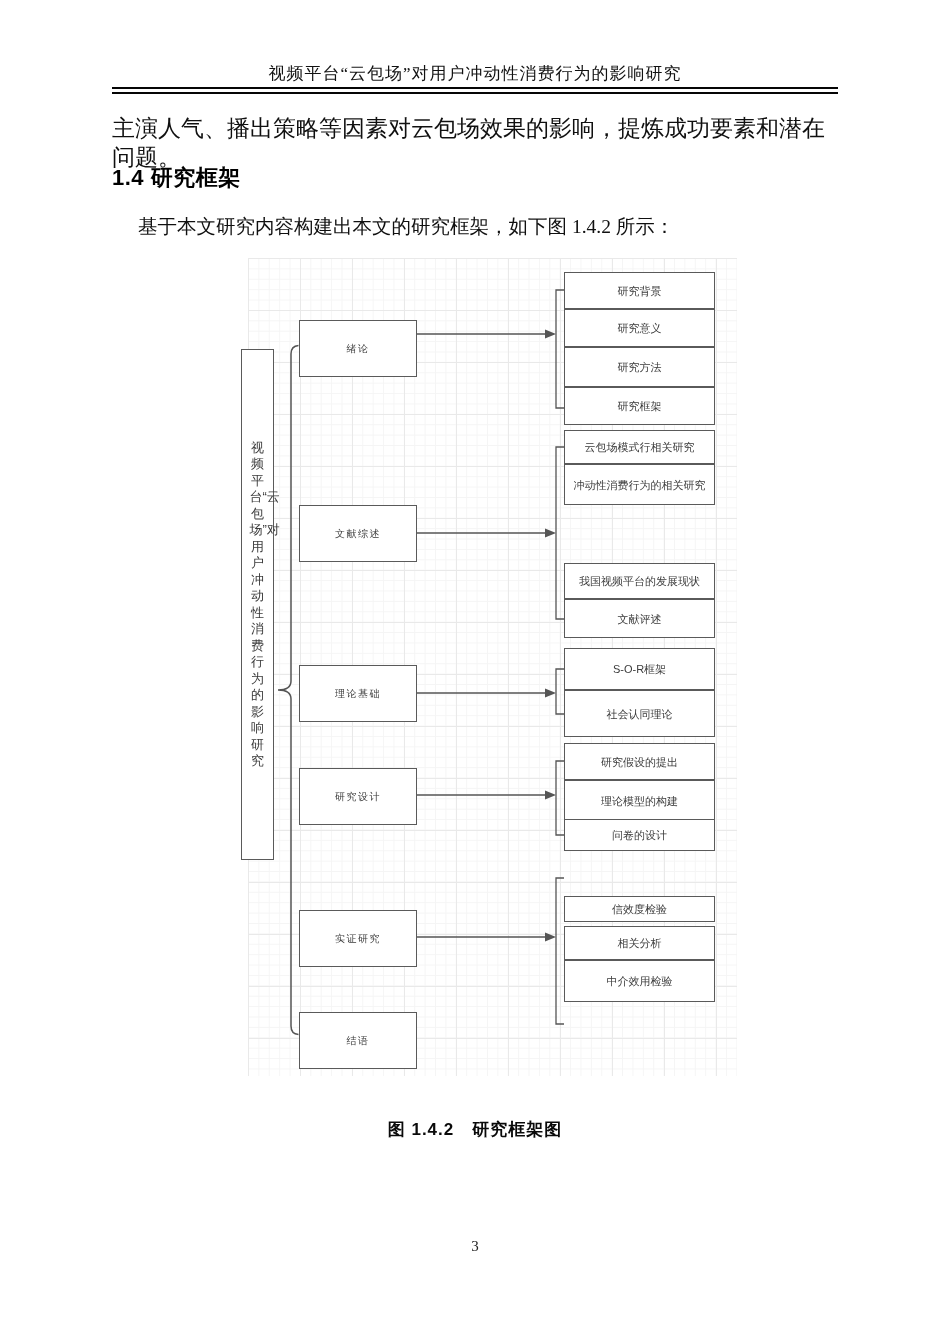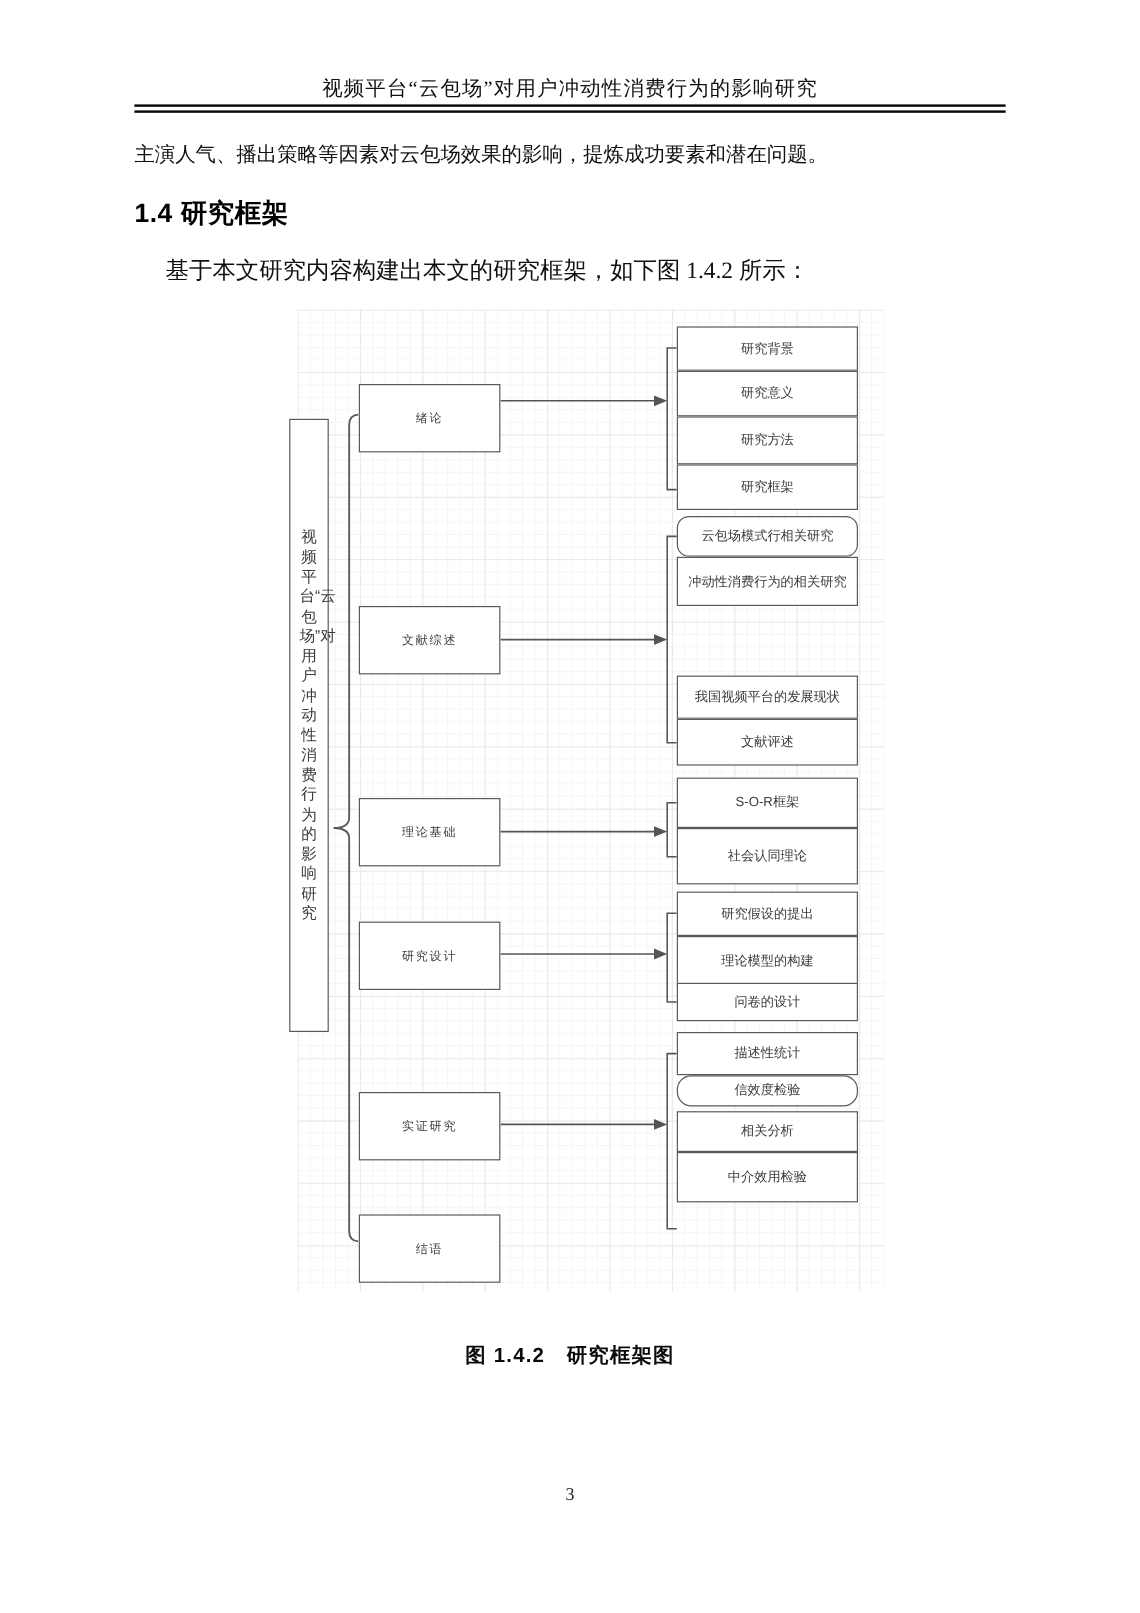"主演人气、播出策略等因素对云包场效果的影响，提炼成功要素和潜在问题。" .para1 { font-size: 17px -> 23px }
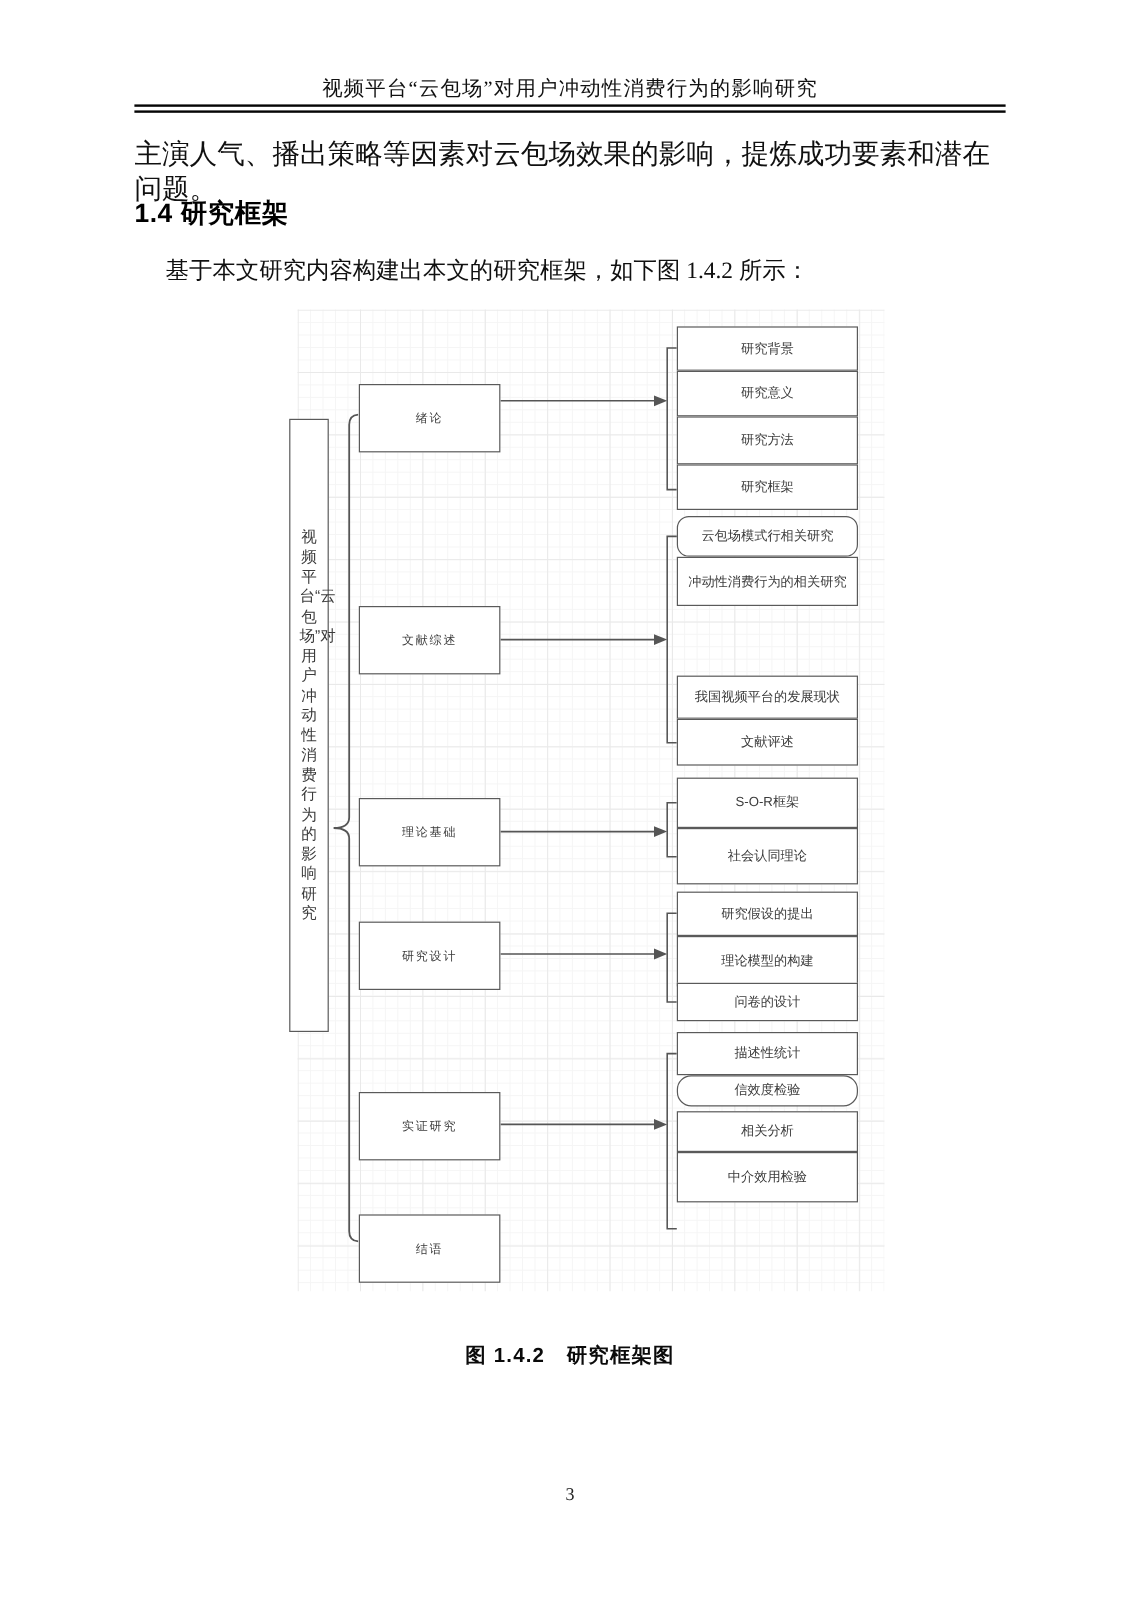"云包场模式行相关研究" div.item-box { border-radius: 10px -> none }
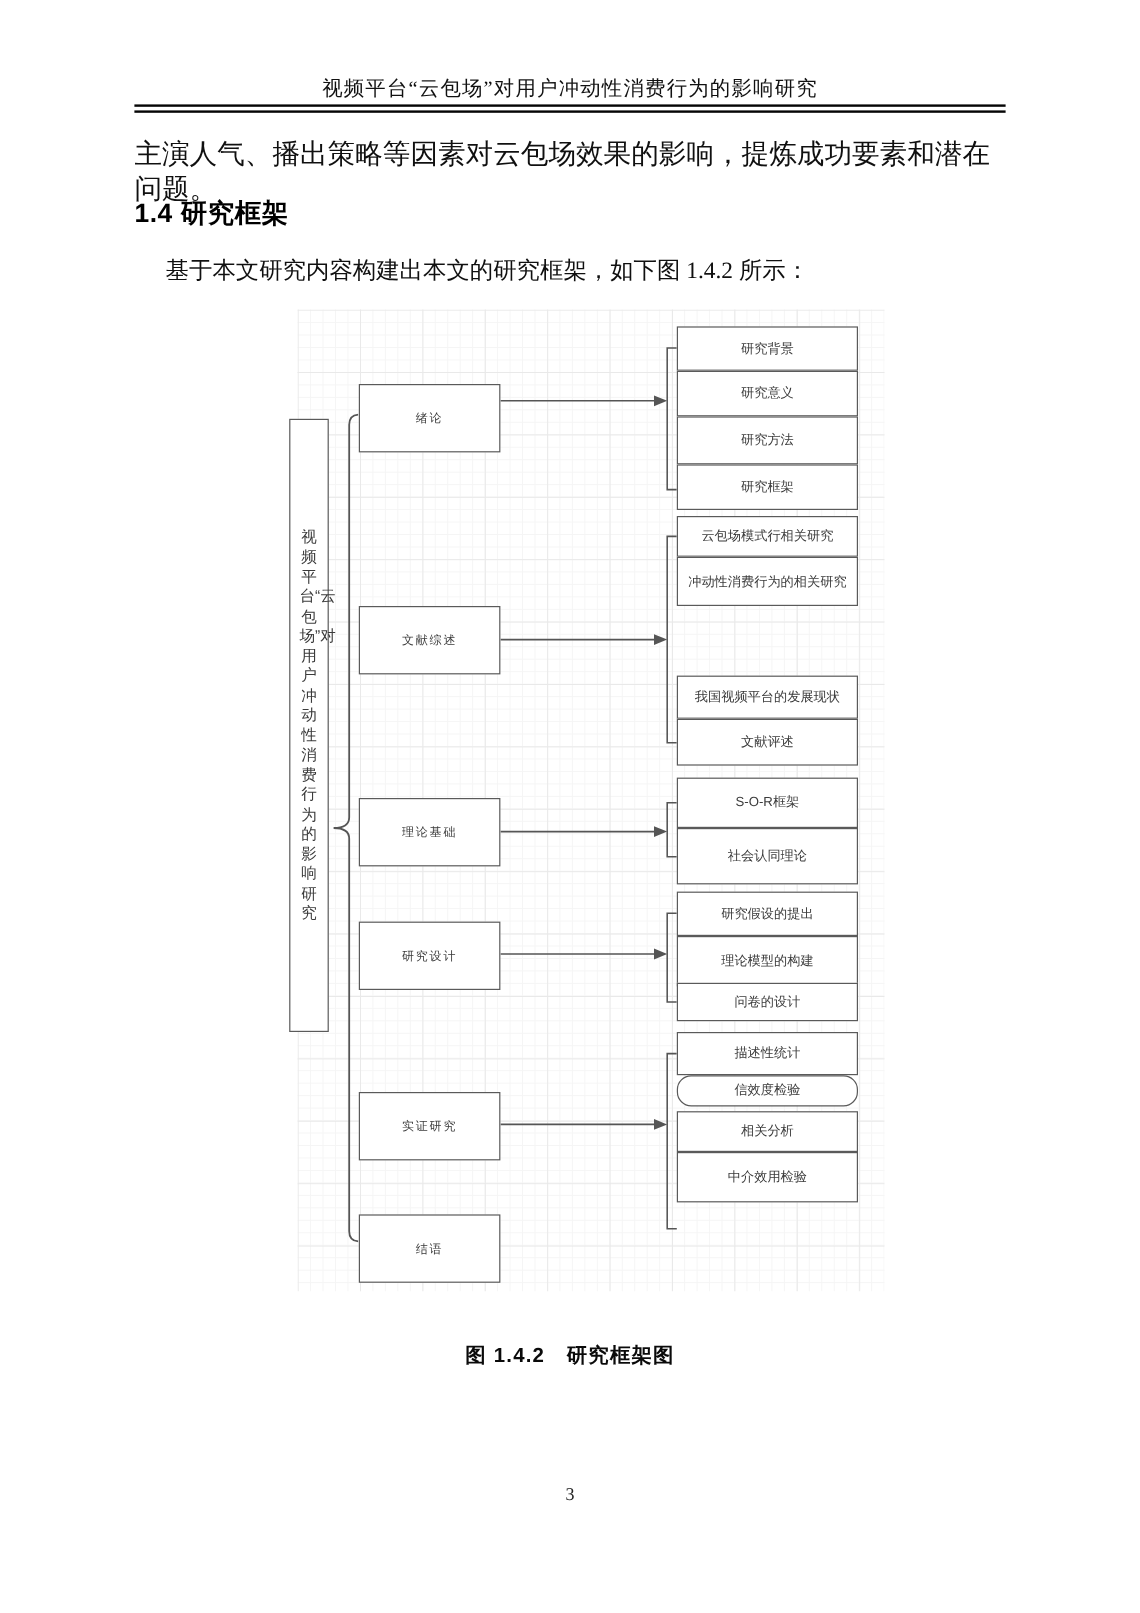"描述性统计" div.item-box { html: <div>描述性统计</div> -> none }
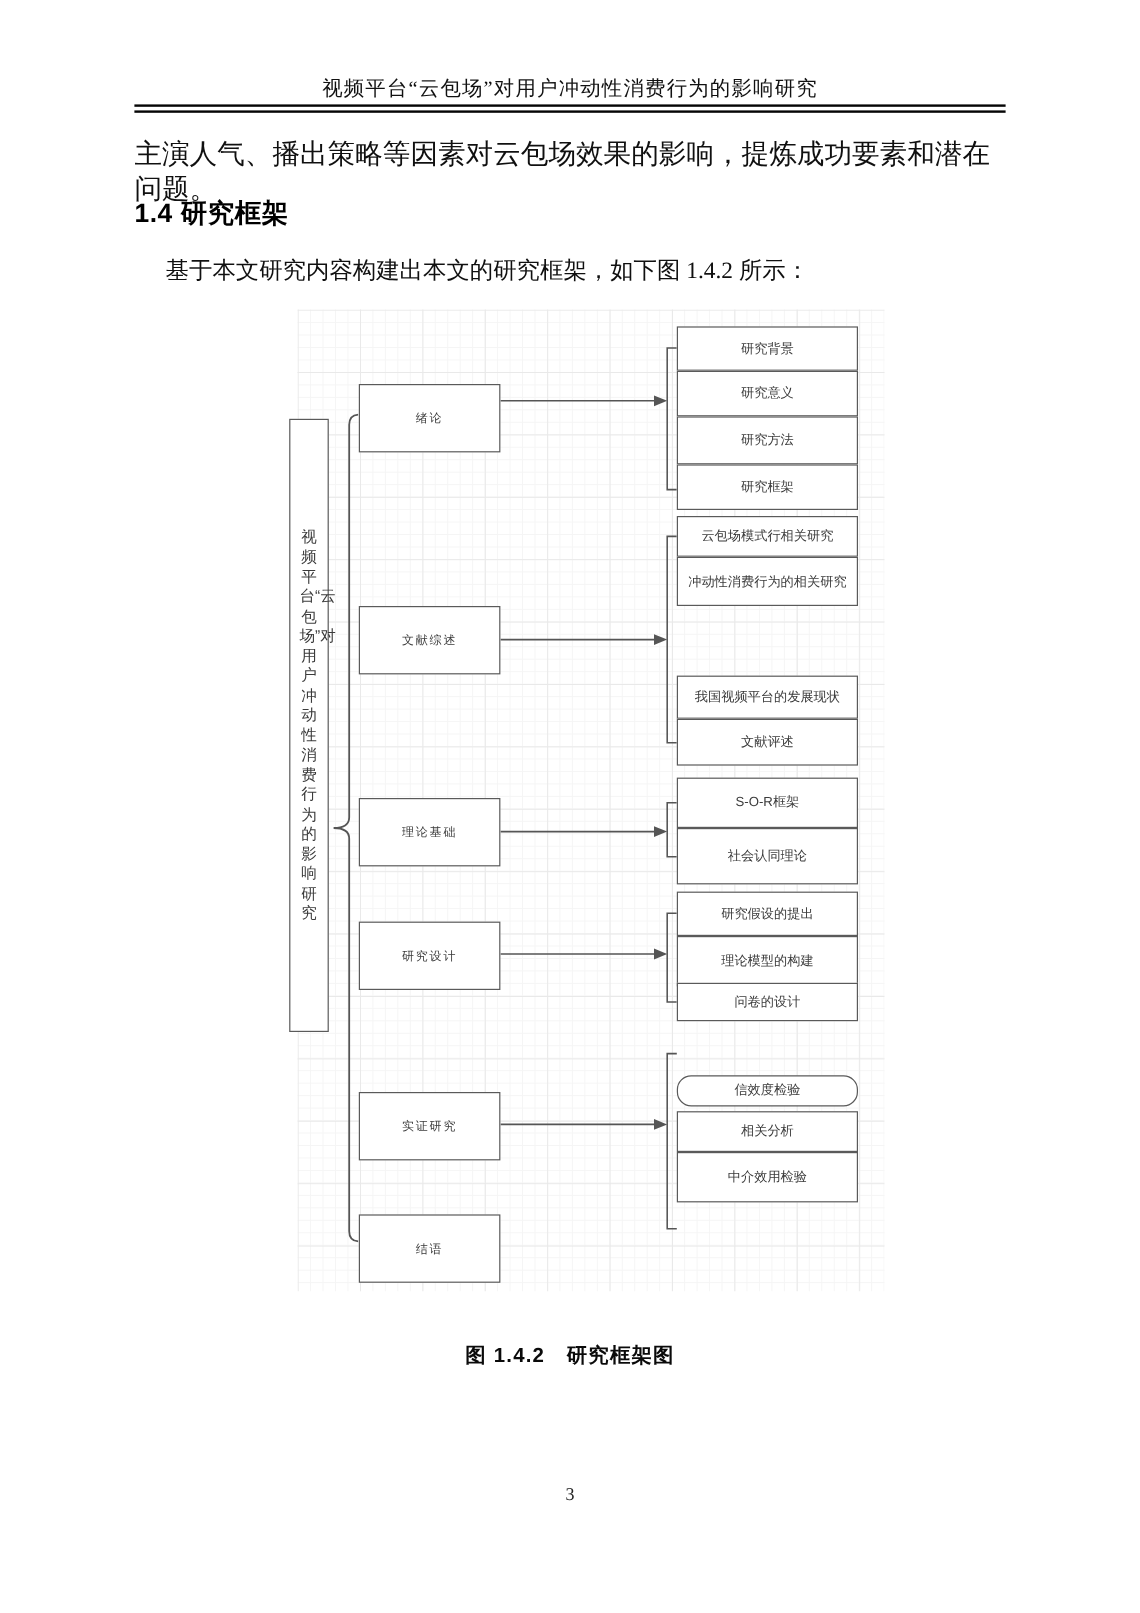"信效度检验" div.item-box { border-radius: 12px -> none }
